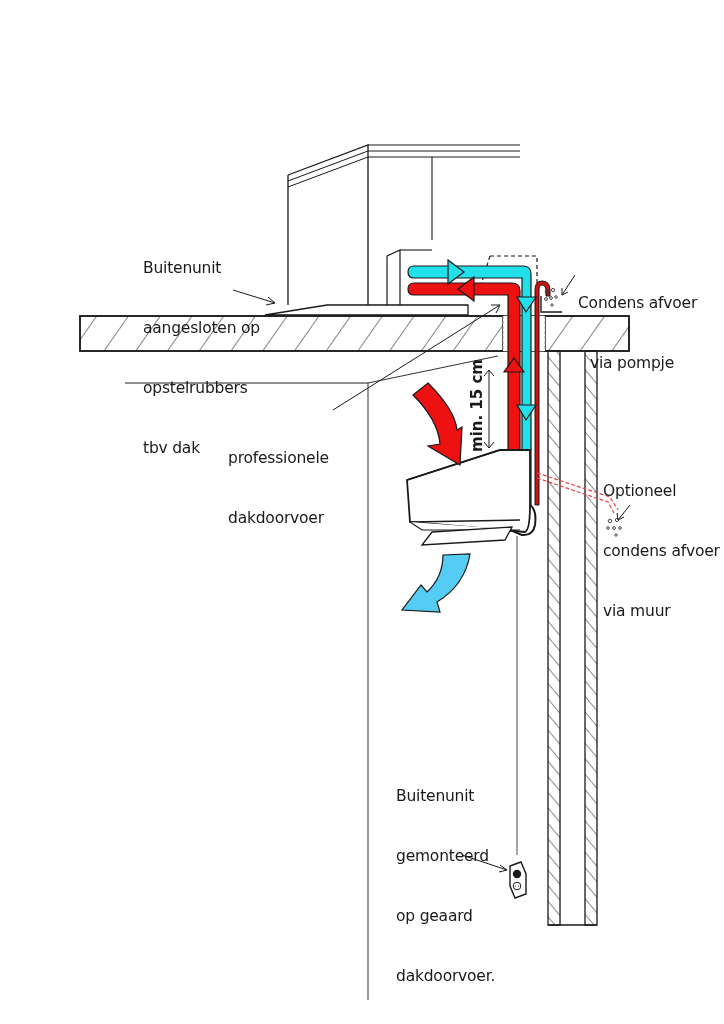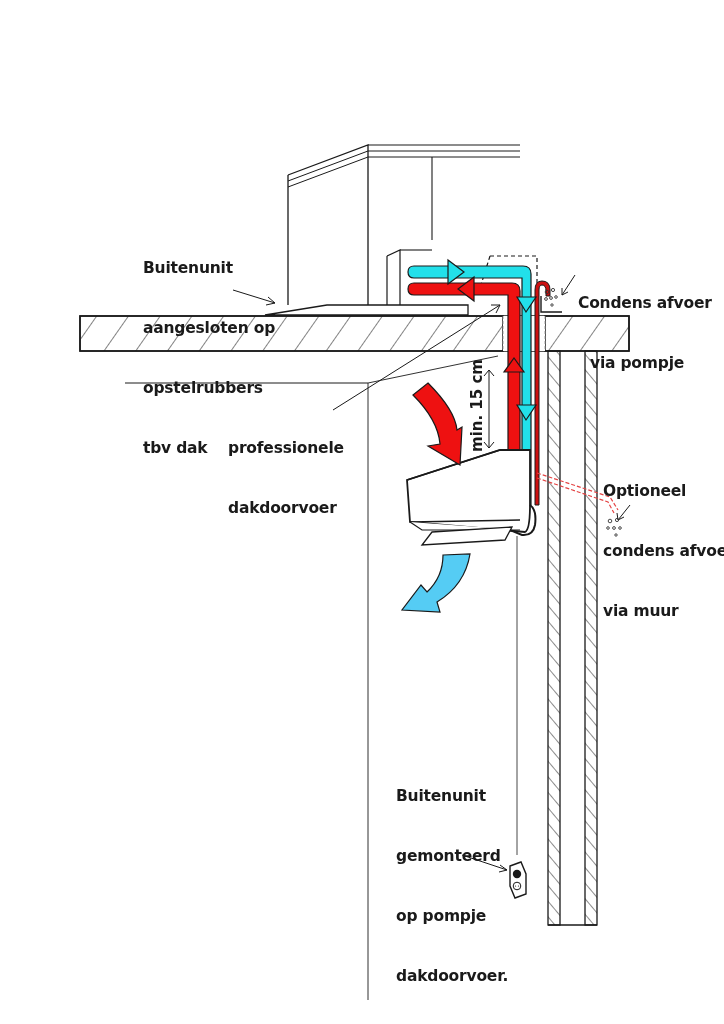"Buitenunit" .label { font-weight: bold -> normal }
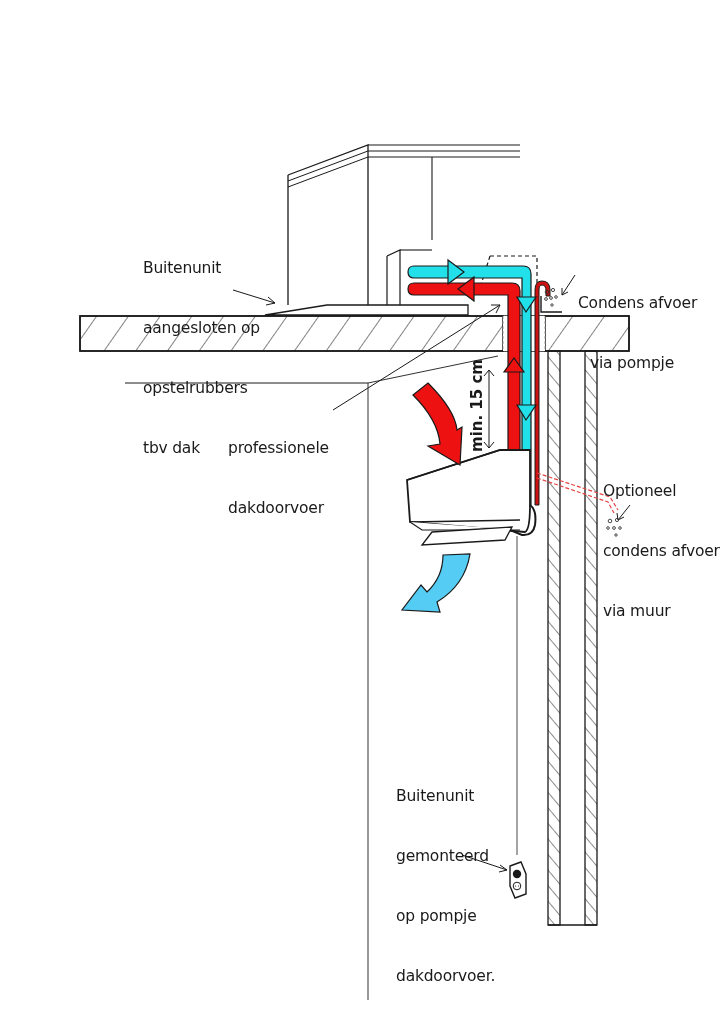"professionele" div.label { top: 398px -> 408px }
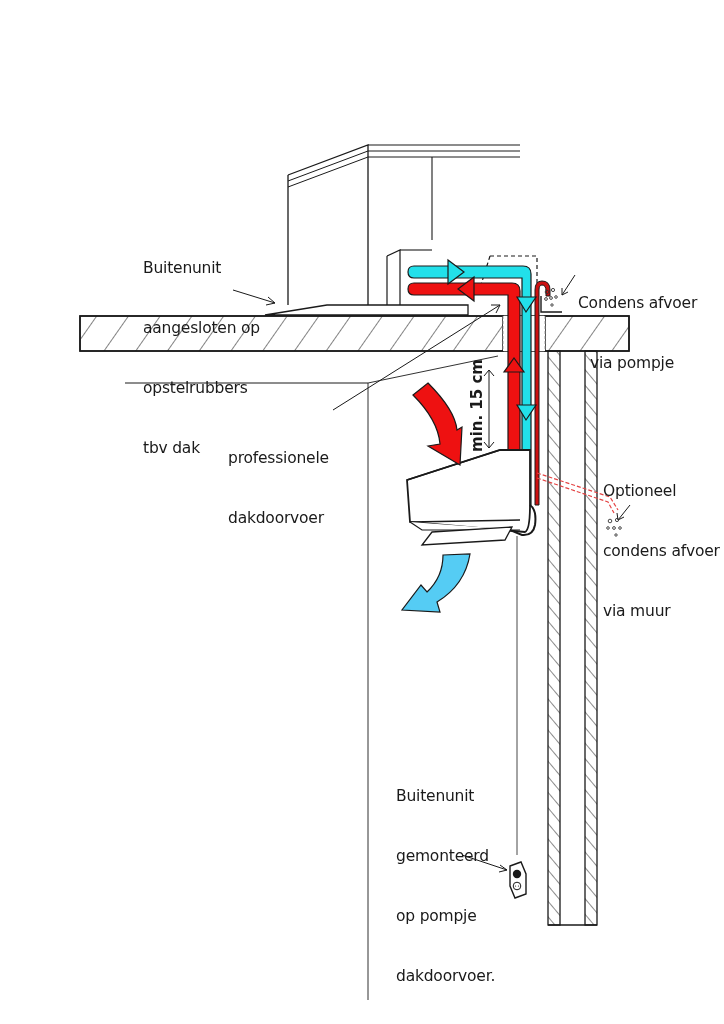"op pompje" span { text: pompje -> geaard }
